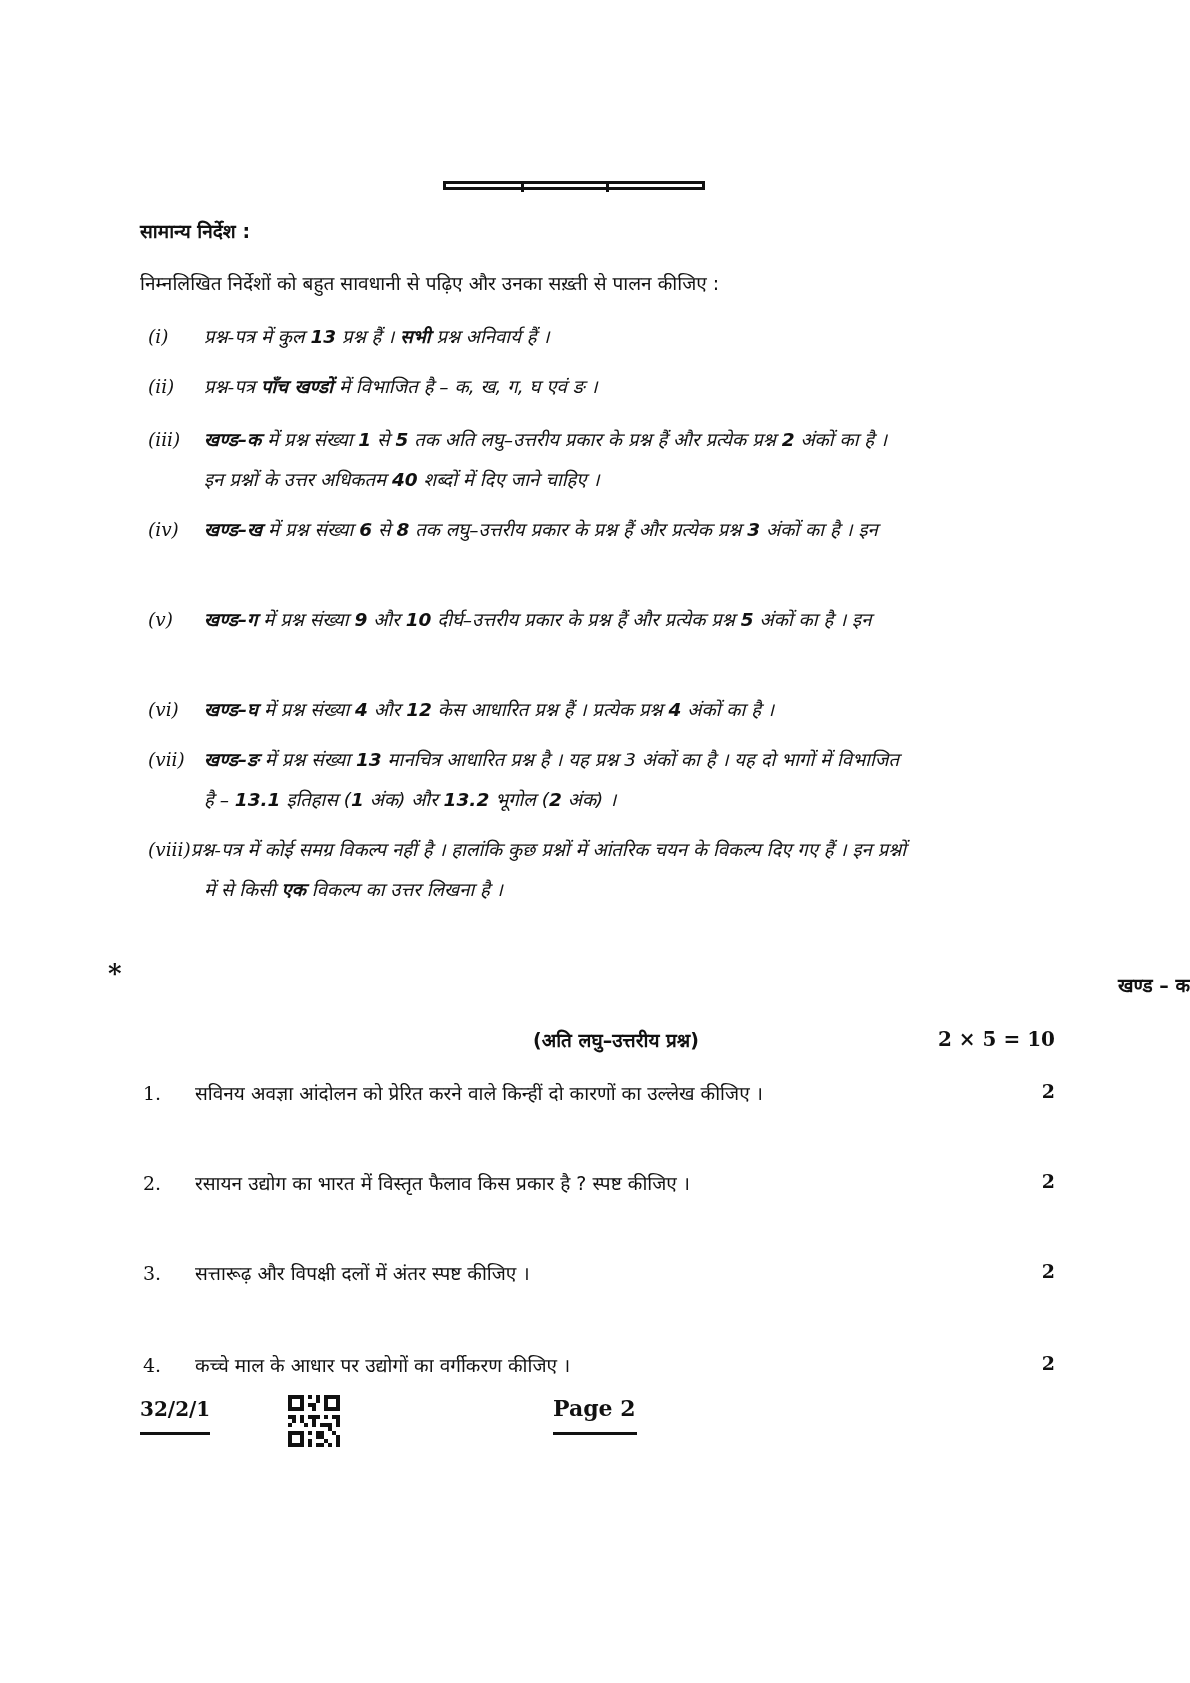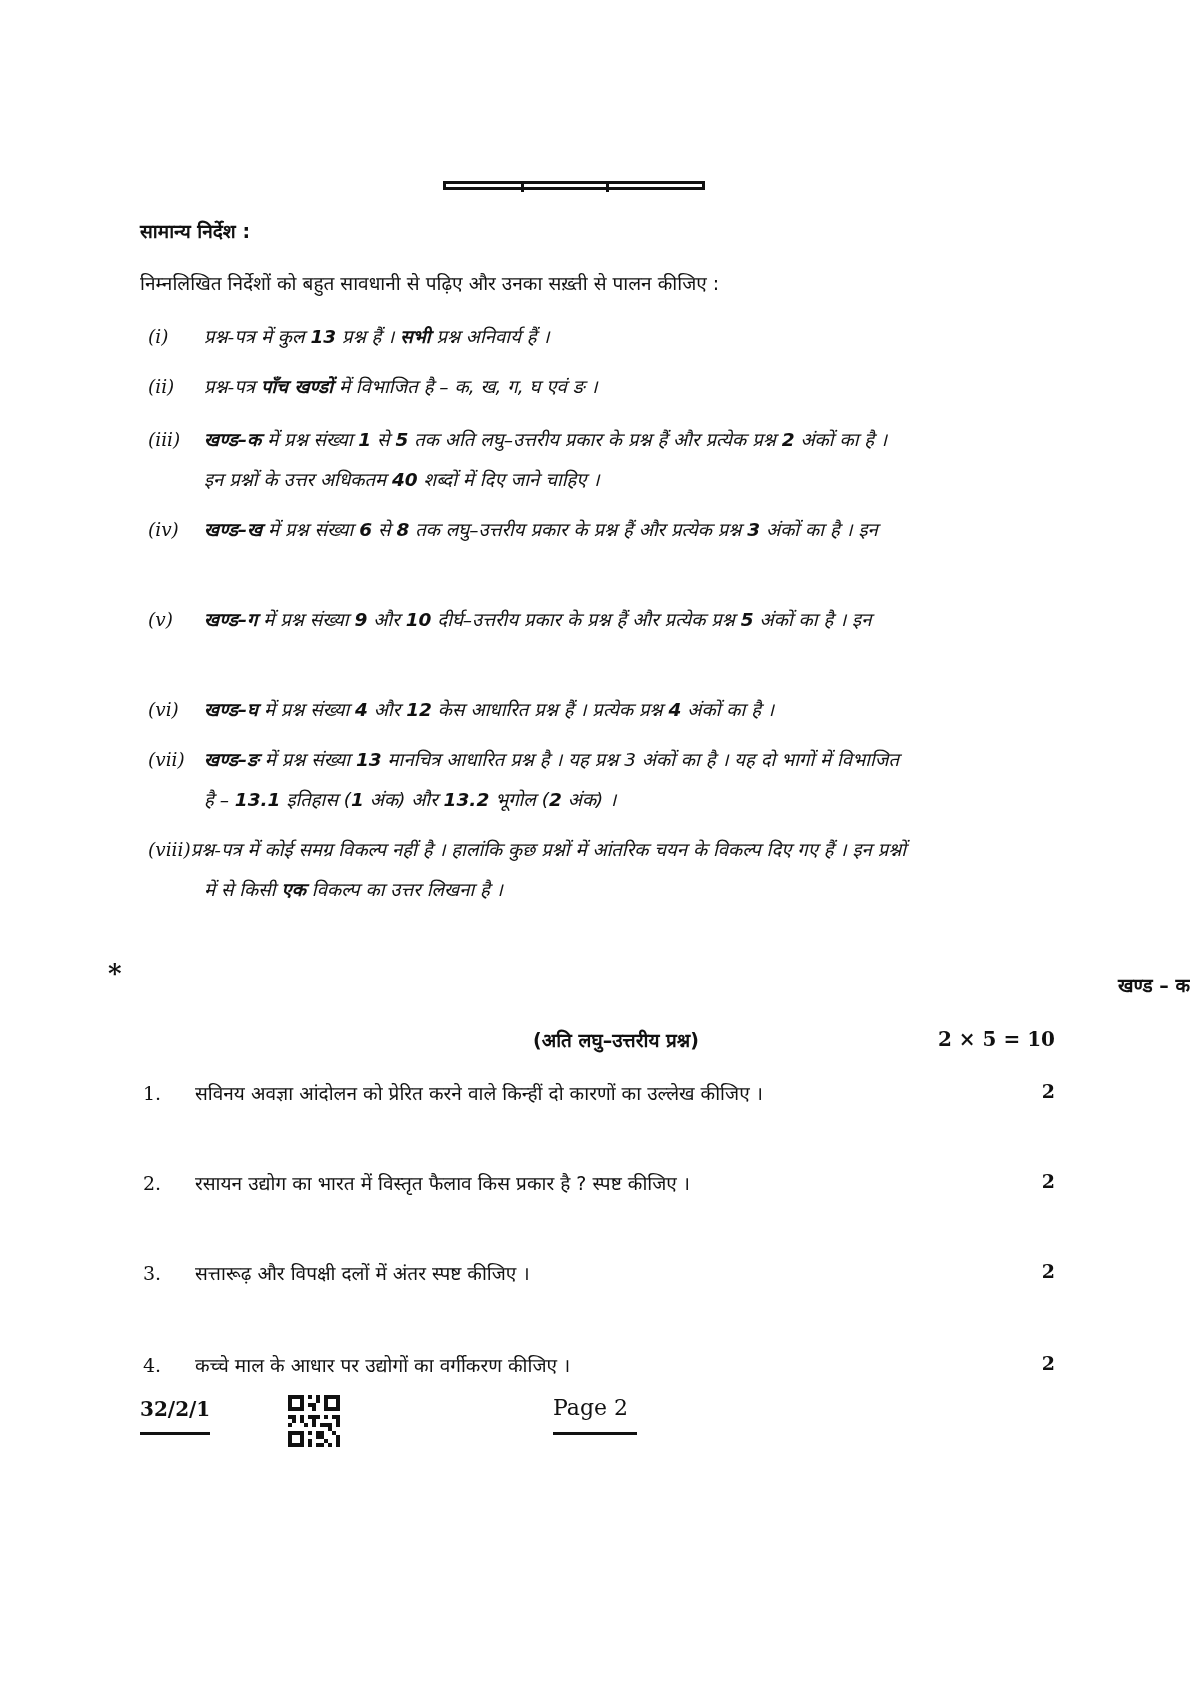"Page 2" .foot-page { font-weight: normal -> bold }
